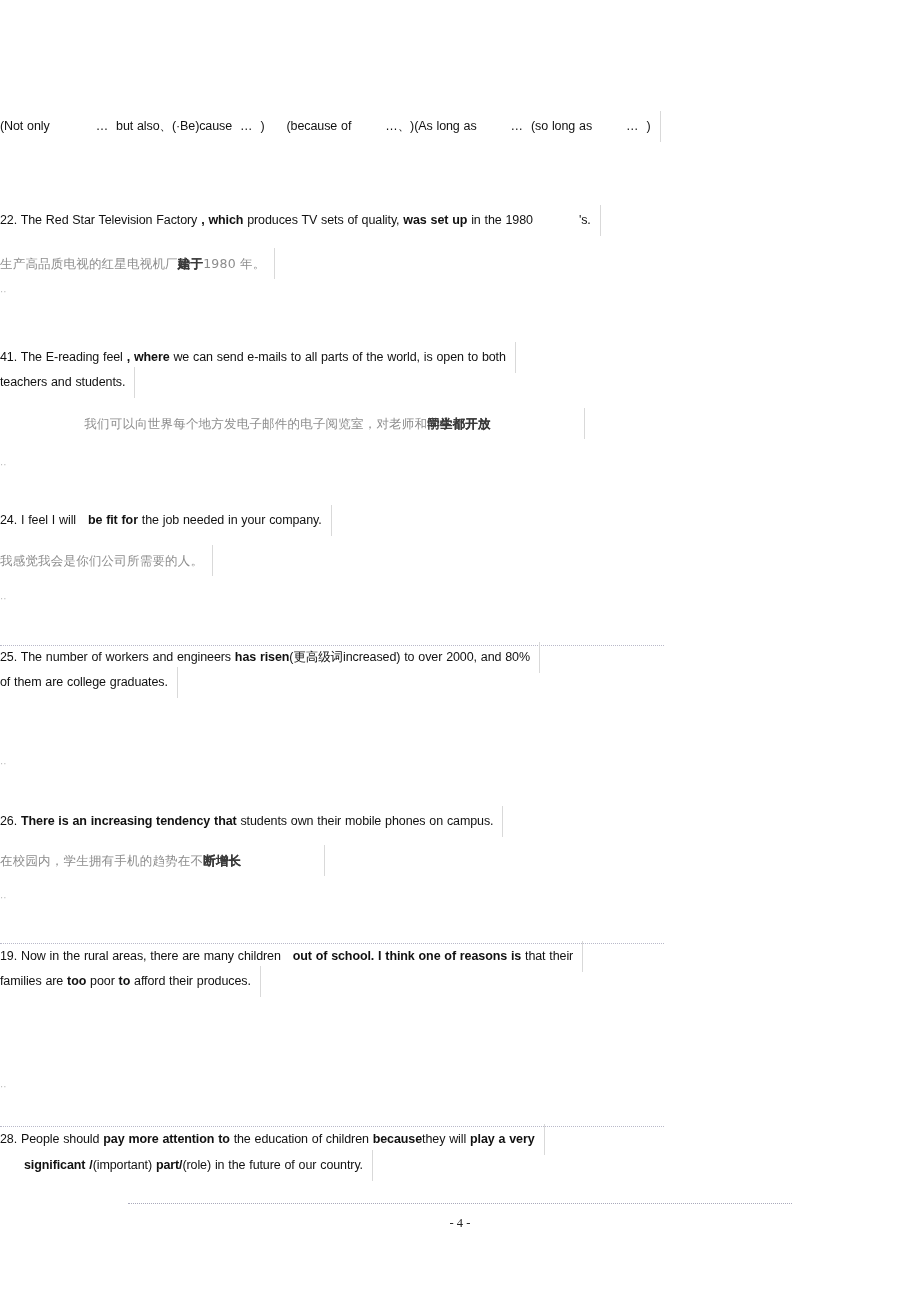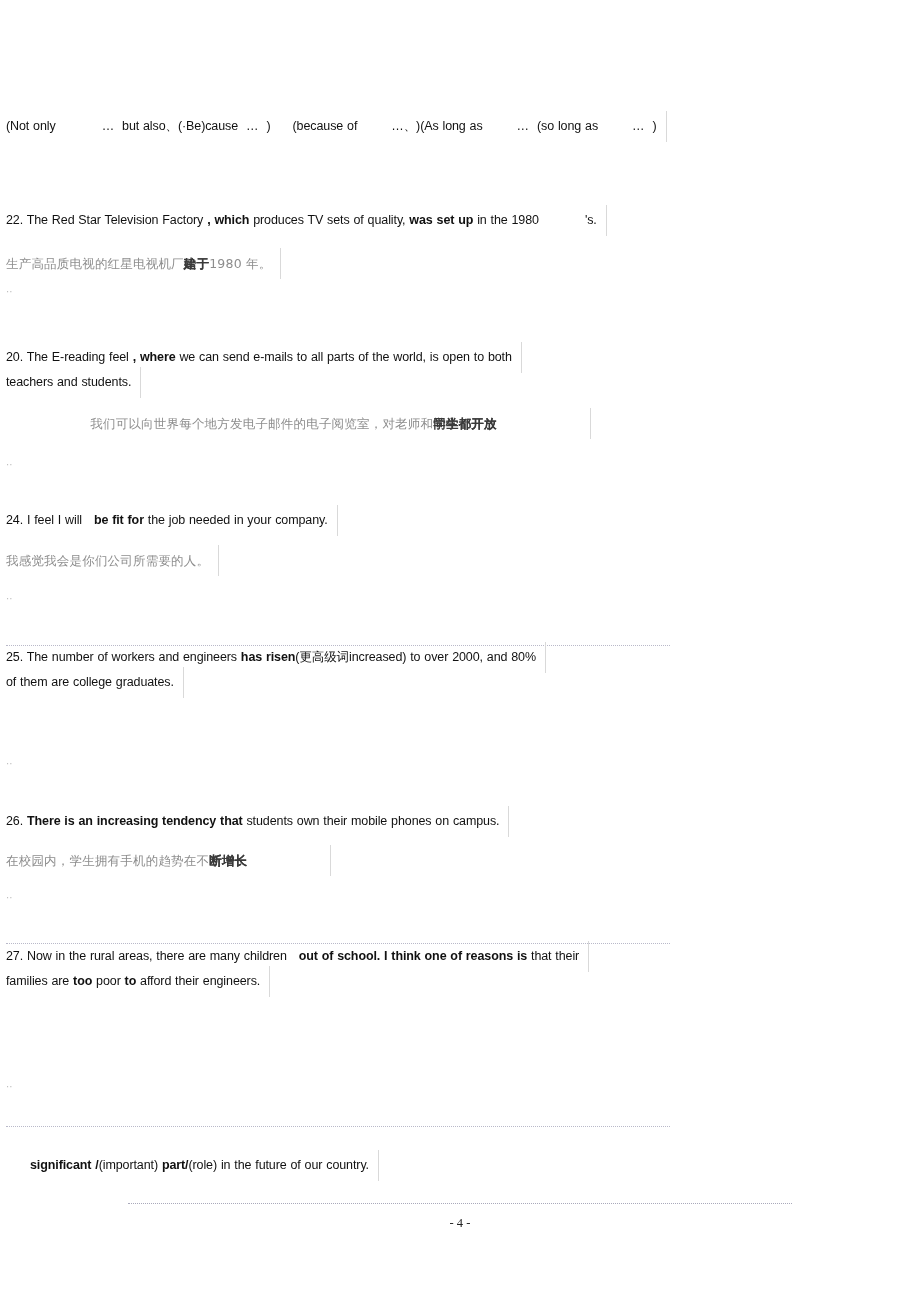"(Not only … but also、(·Be)cause" .row { left: 6px -> 0 }
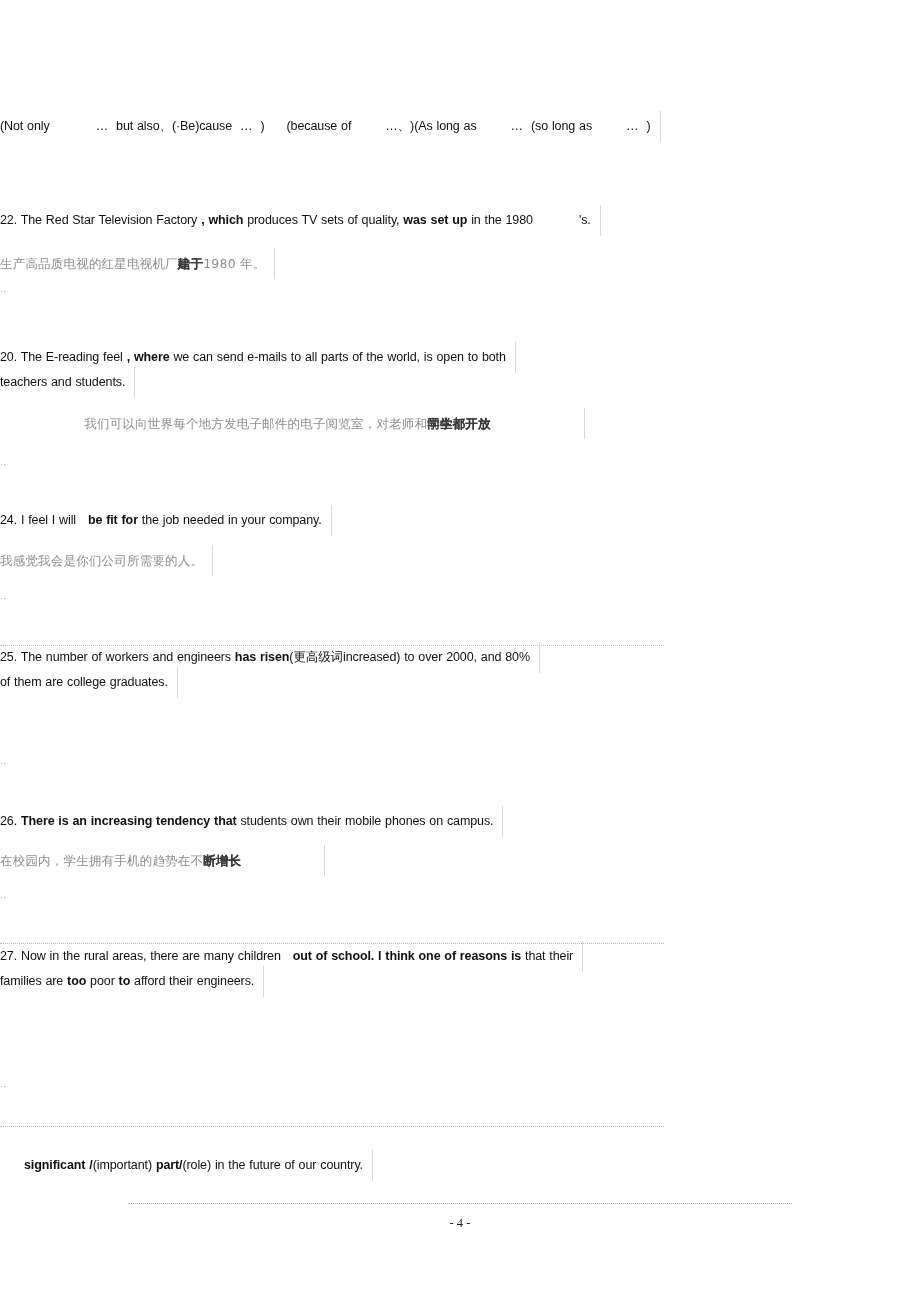"20." span { text: 20 -> 41 }
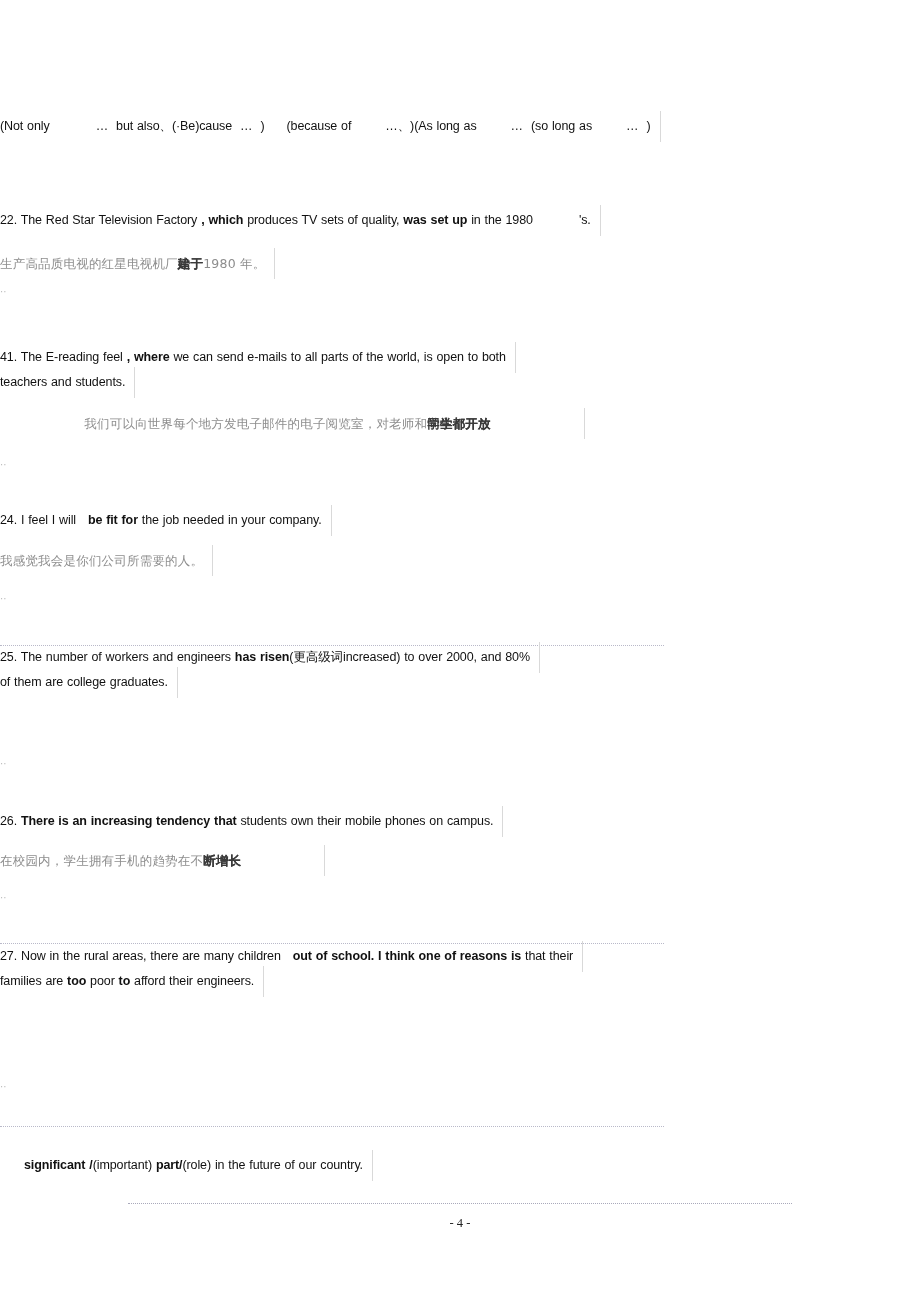"27." span { text: 27 -> 19 }
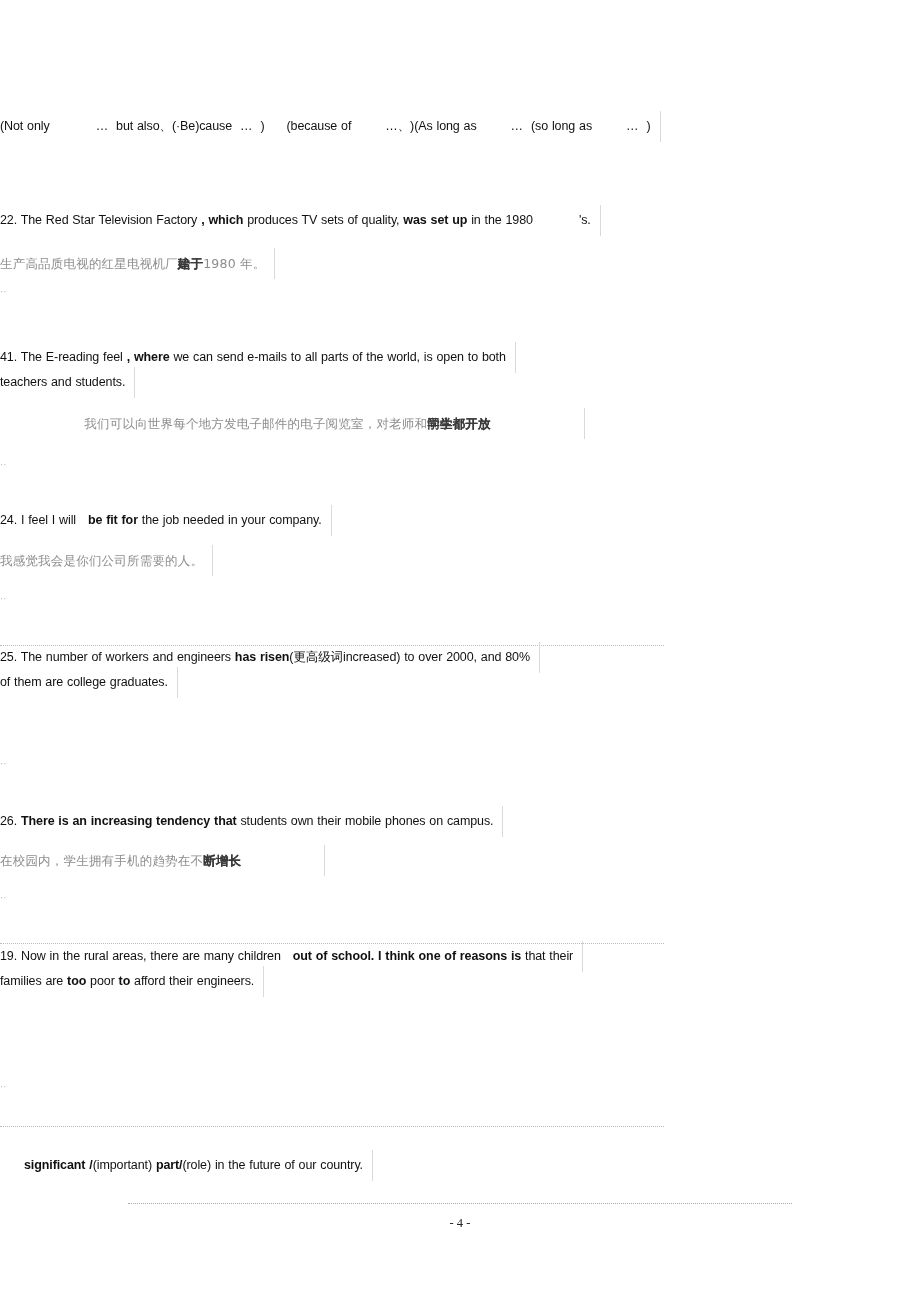"afford their engineers." span { text: engineers -> produces }
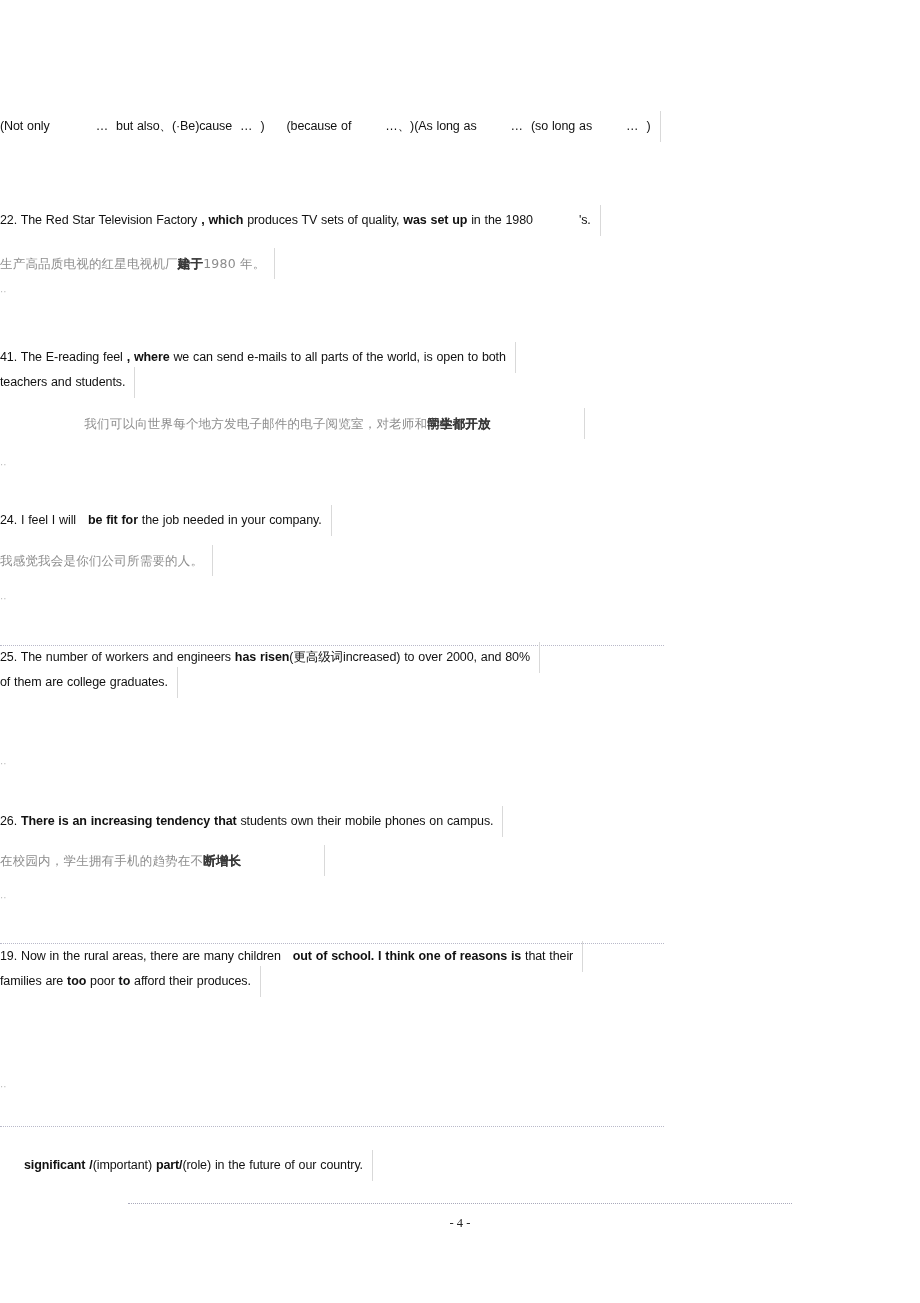"28. People should pay more" div.row { html: none -> <div> <span> <span>28.</span> <span>People should</span> <span>pay more attention to</span> <span>the education of children</span> <span>because</span><span>they will</span> <span>play a very</span> </span> </div> }
